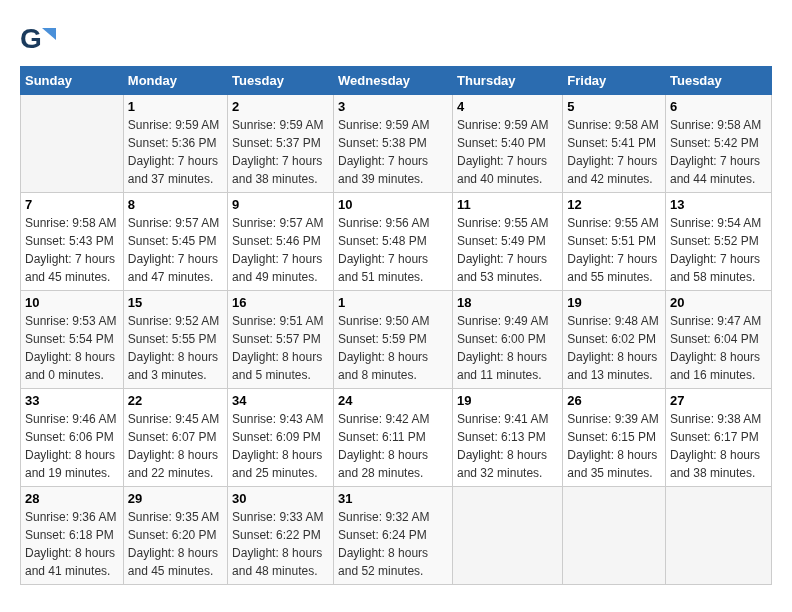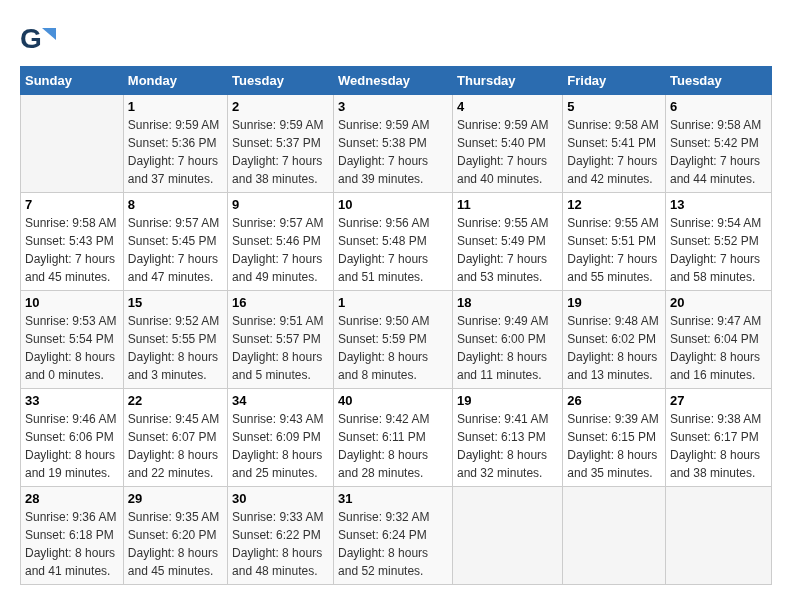"40" span.day-num { text: 40 -> 24 }
